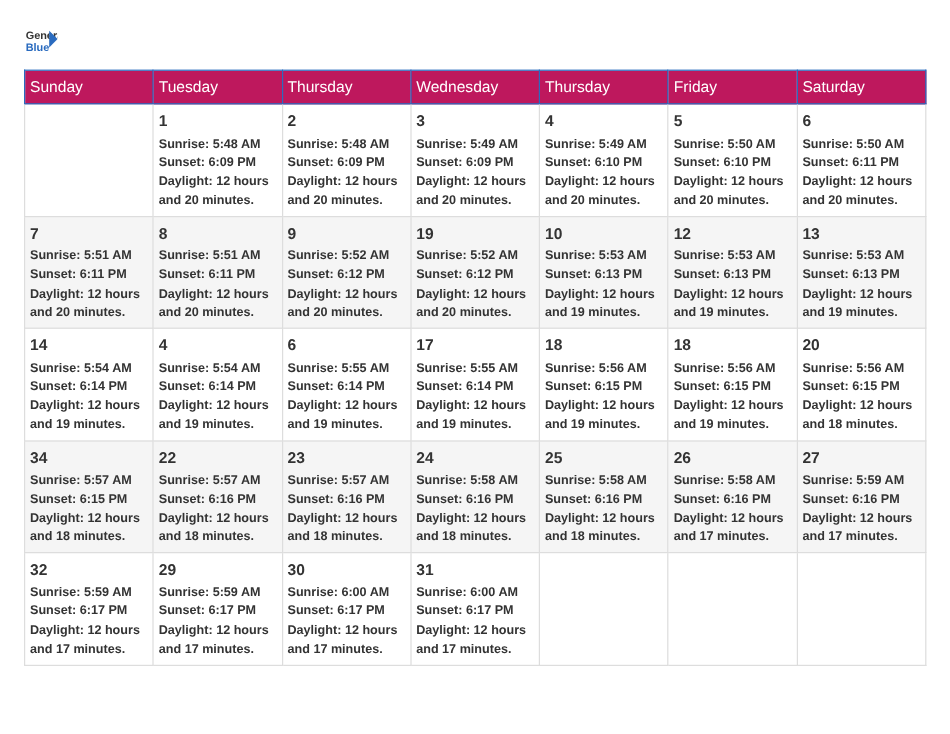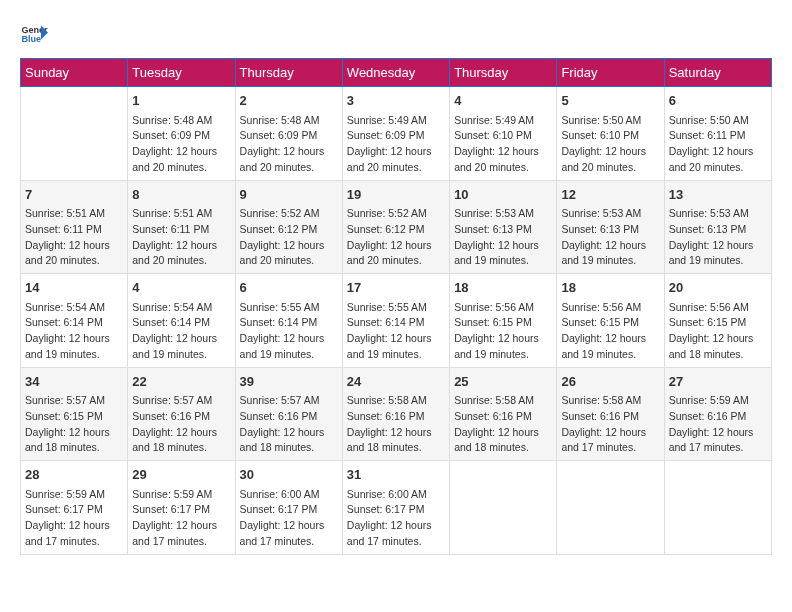"Sunrise: 5:48 AM" .day-info { font-weight: none -> bold }
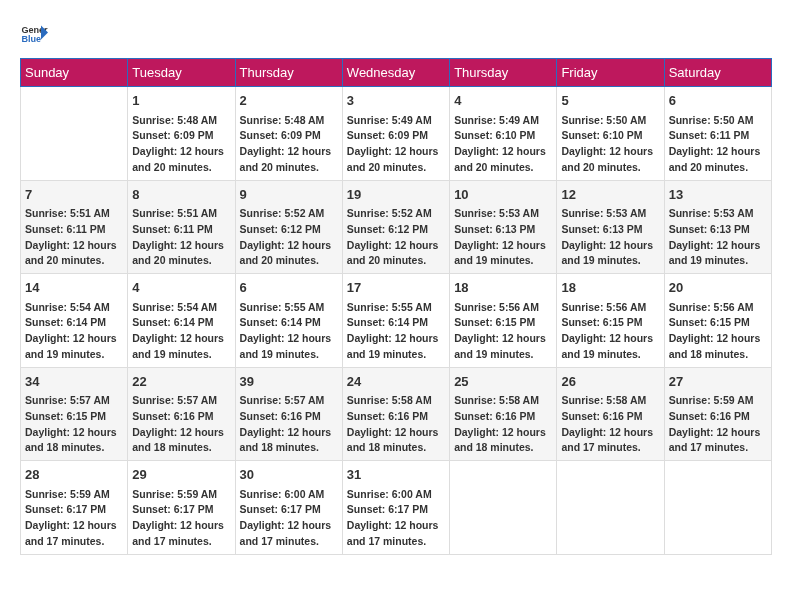"39" span.day-number { text: 39 -> 23 }
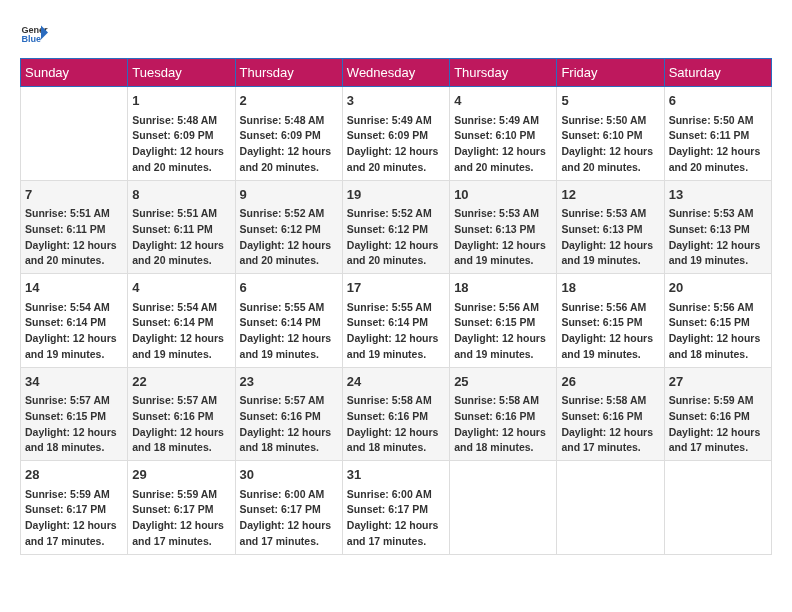"28" span.day-number { text: 28 -> 32 }
